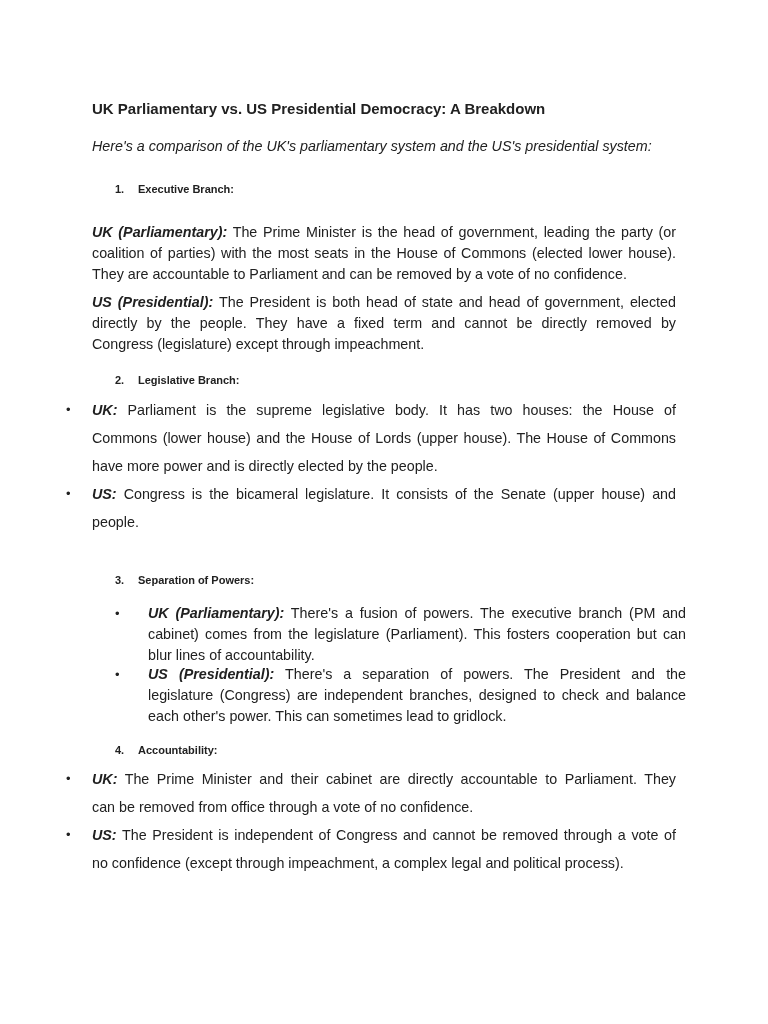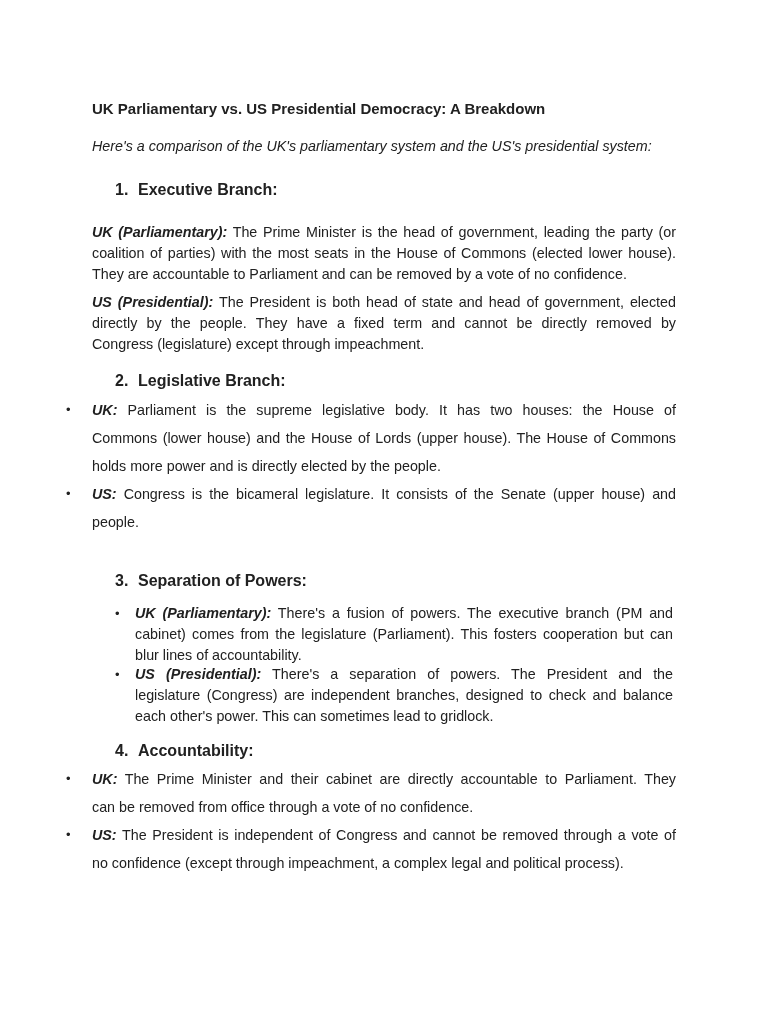"1. Executive Branch:" .heading { font-size: 16px -> 11px }
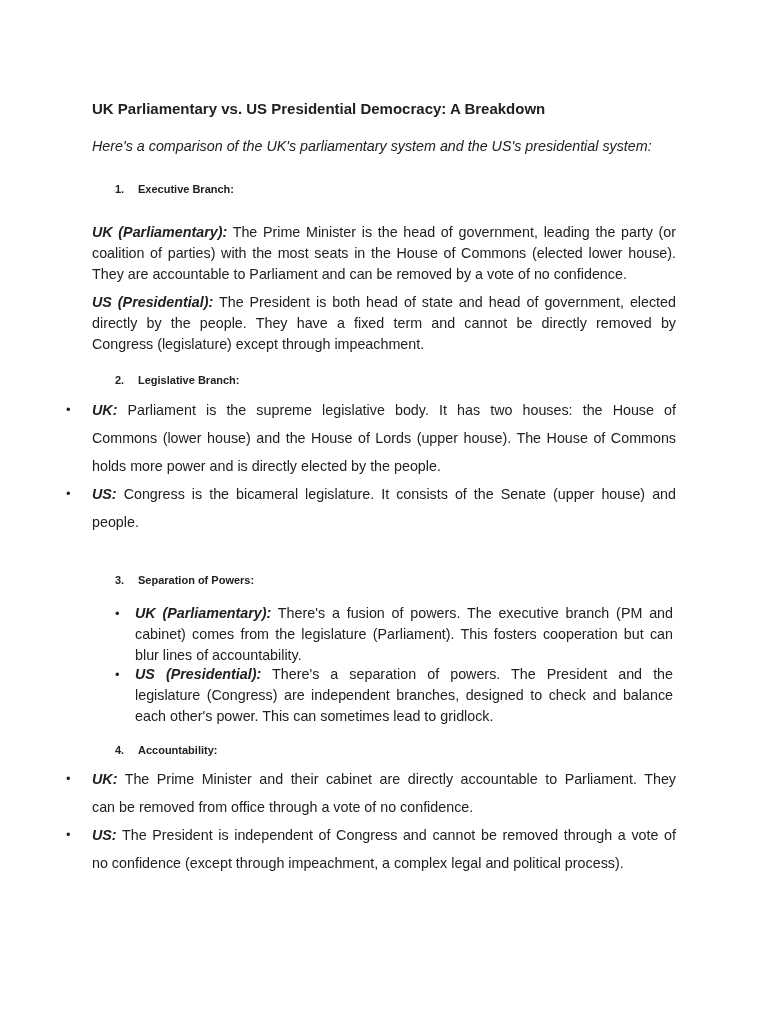"holds more power and is" div.jline { text: holds -> have }
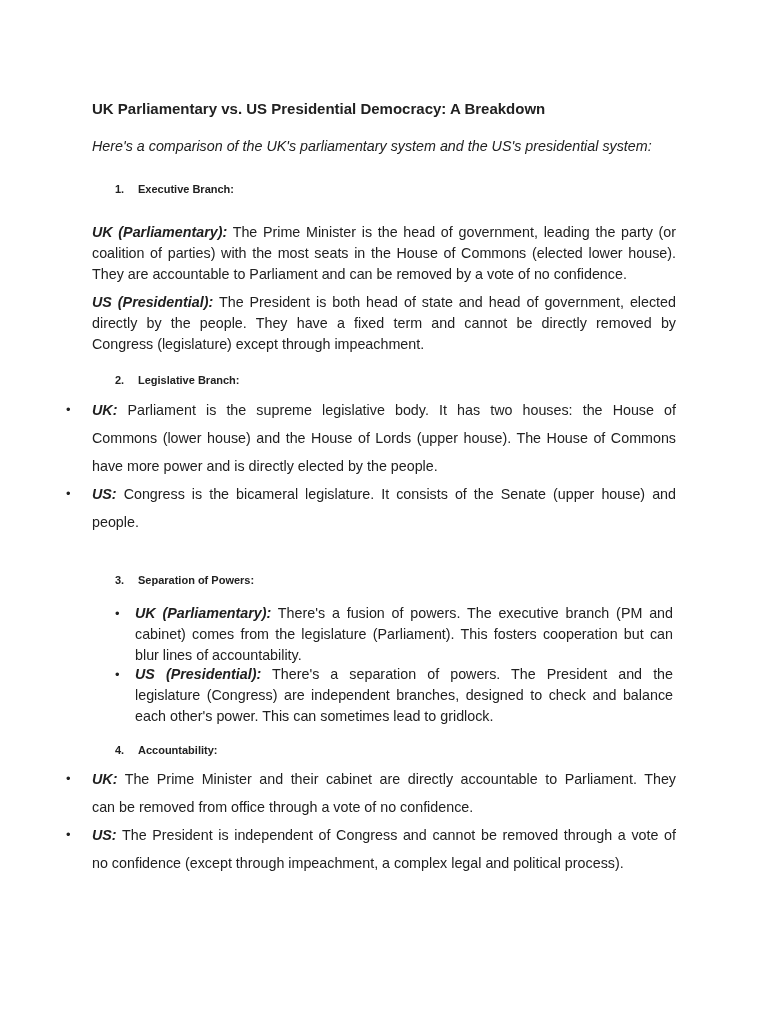"UK (Parliamentary): There's a fusion" .para--sub { left: 135px -> 148px }
